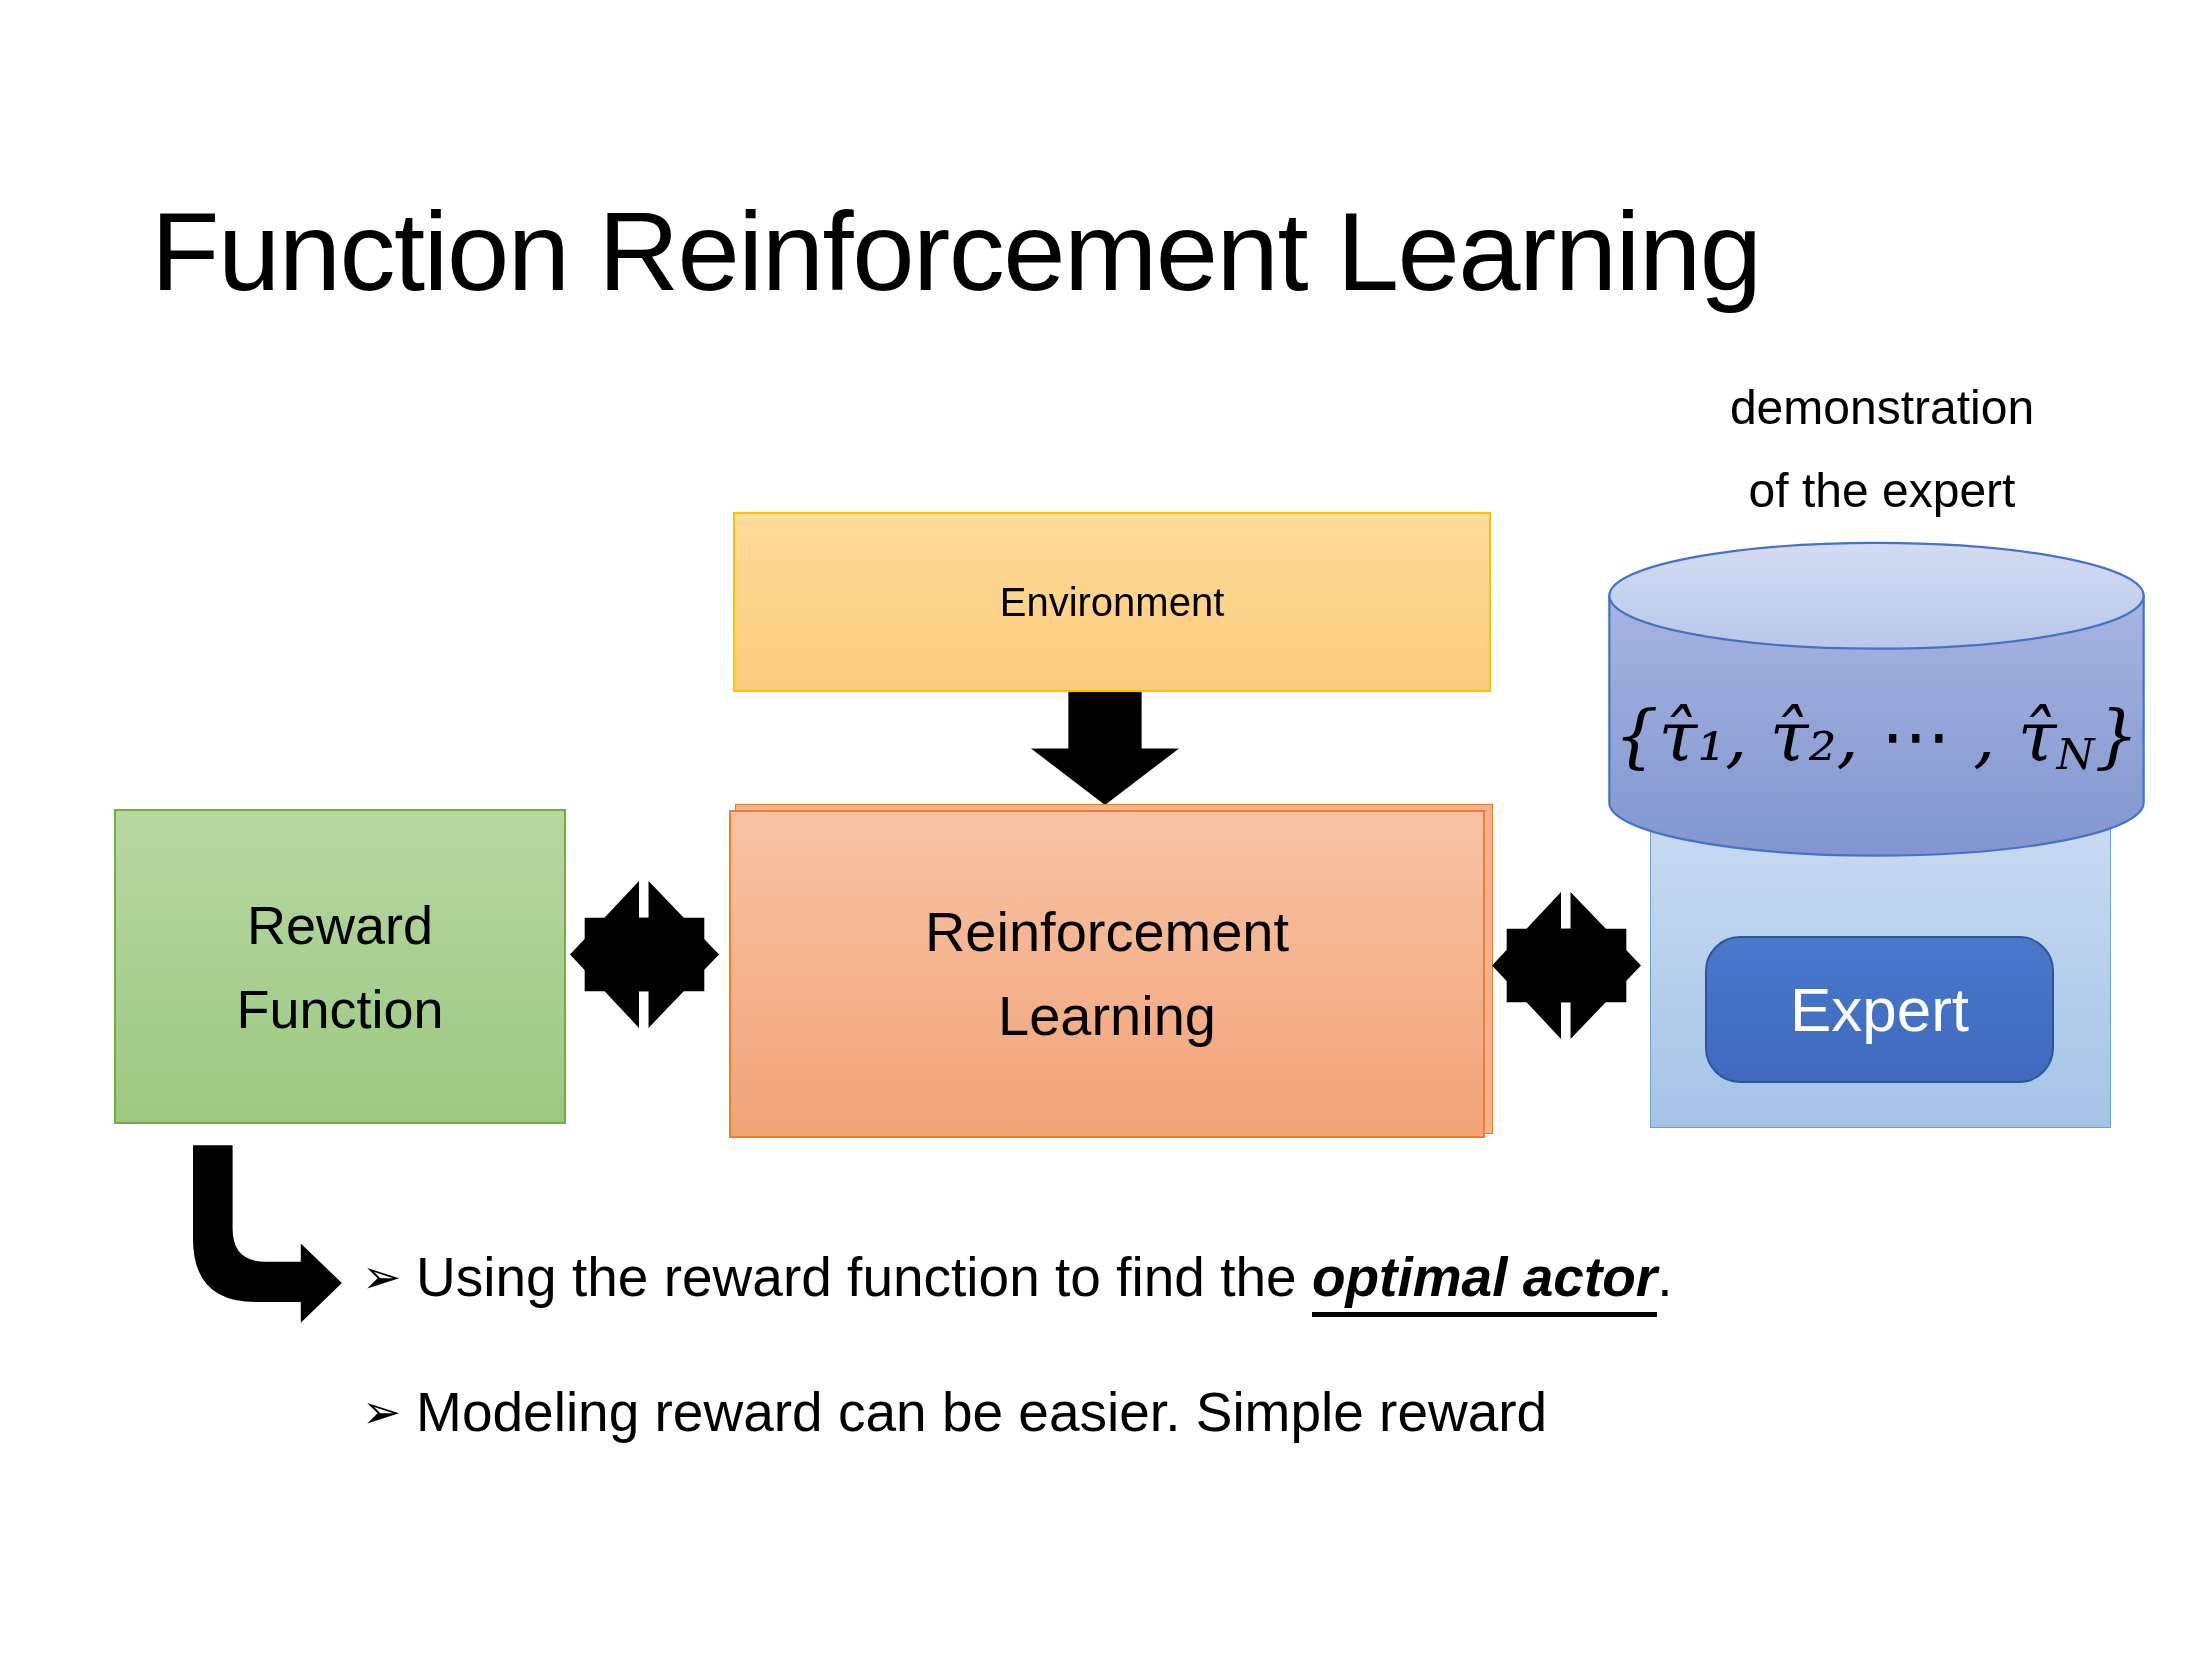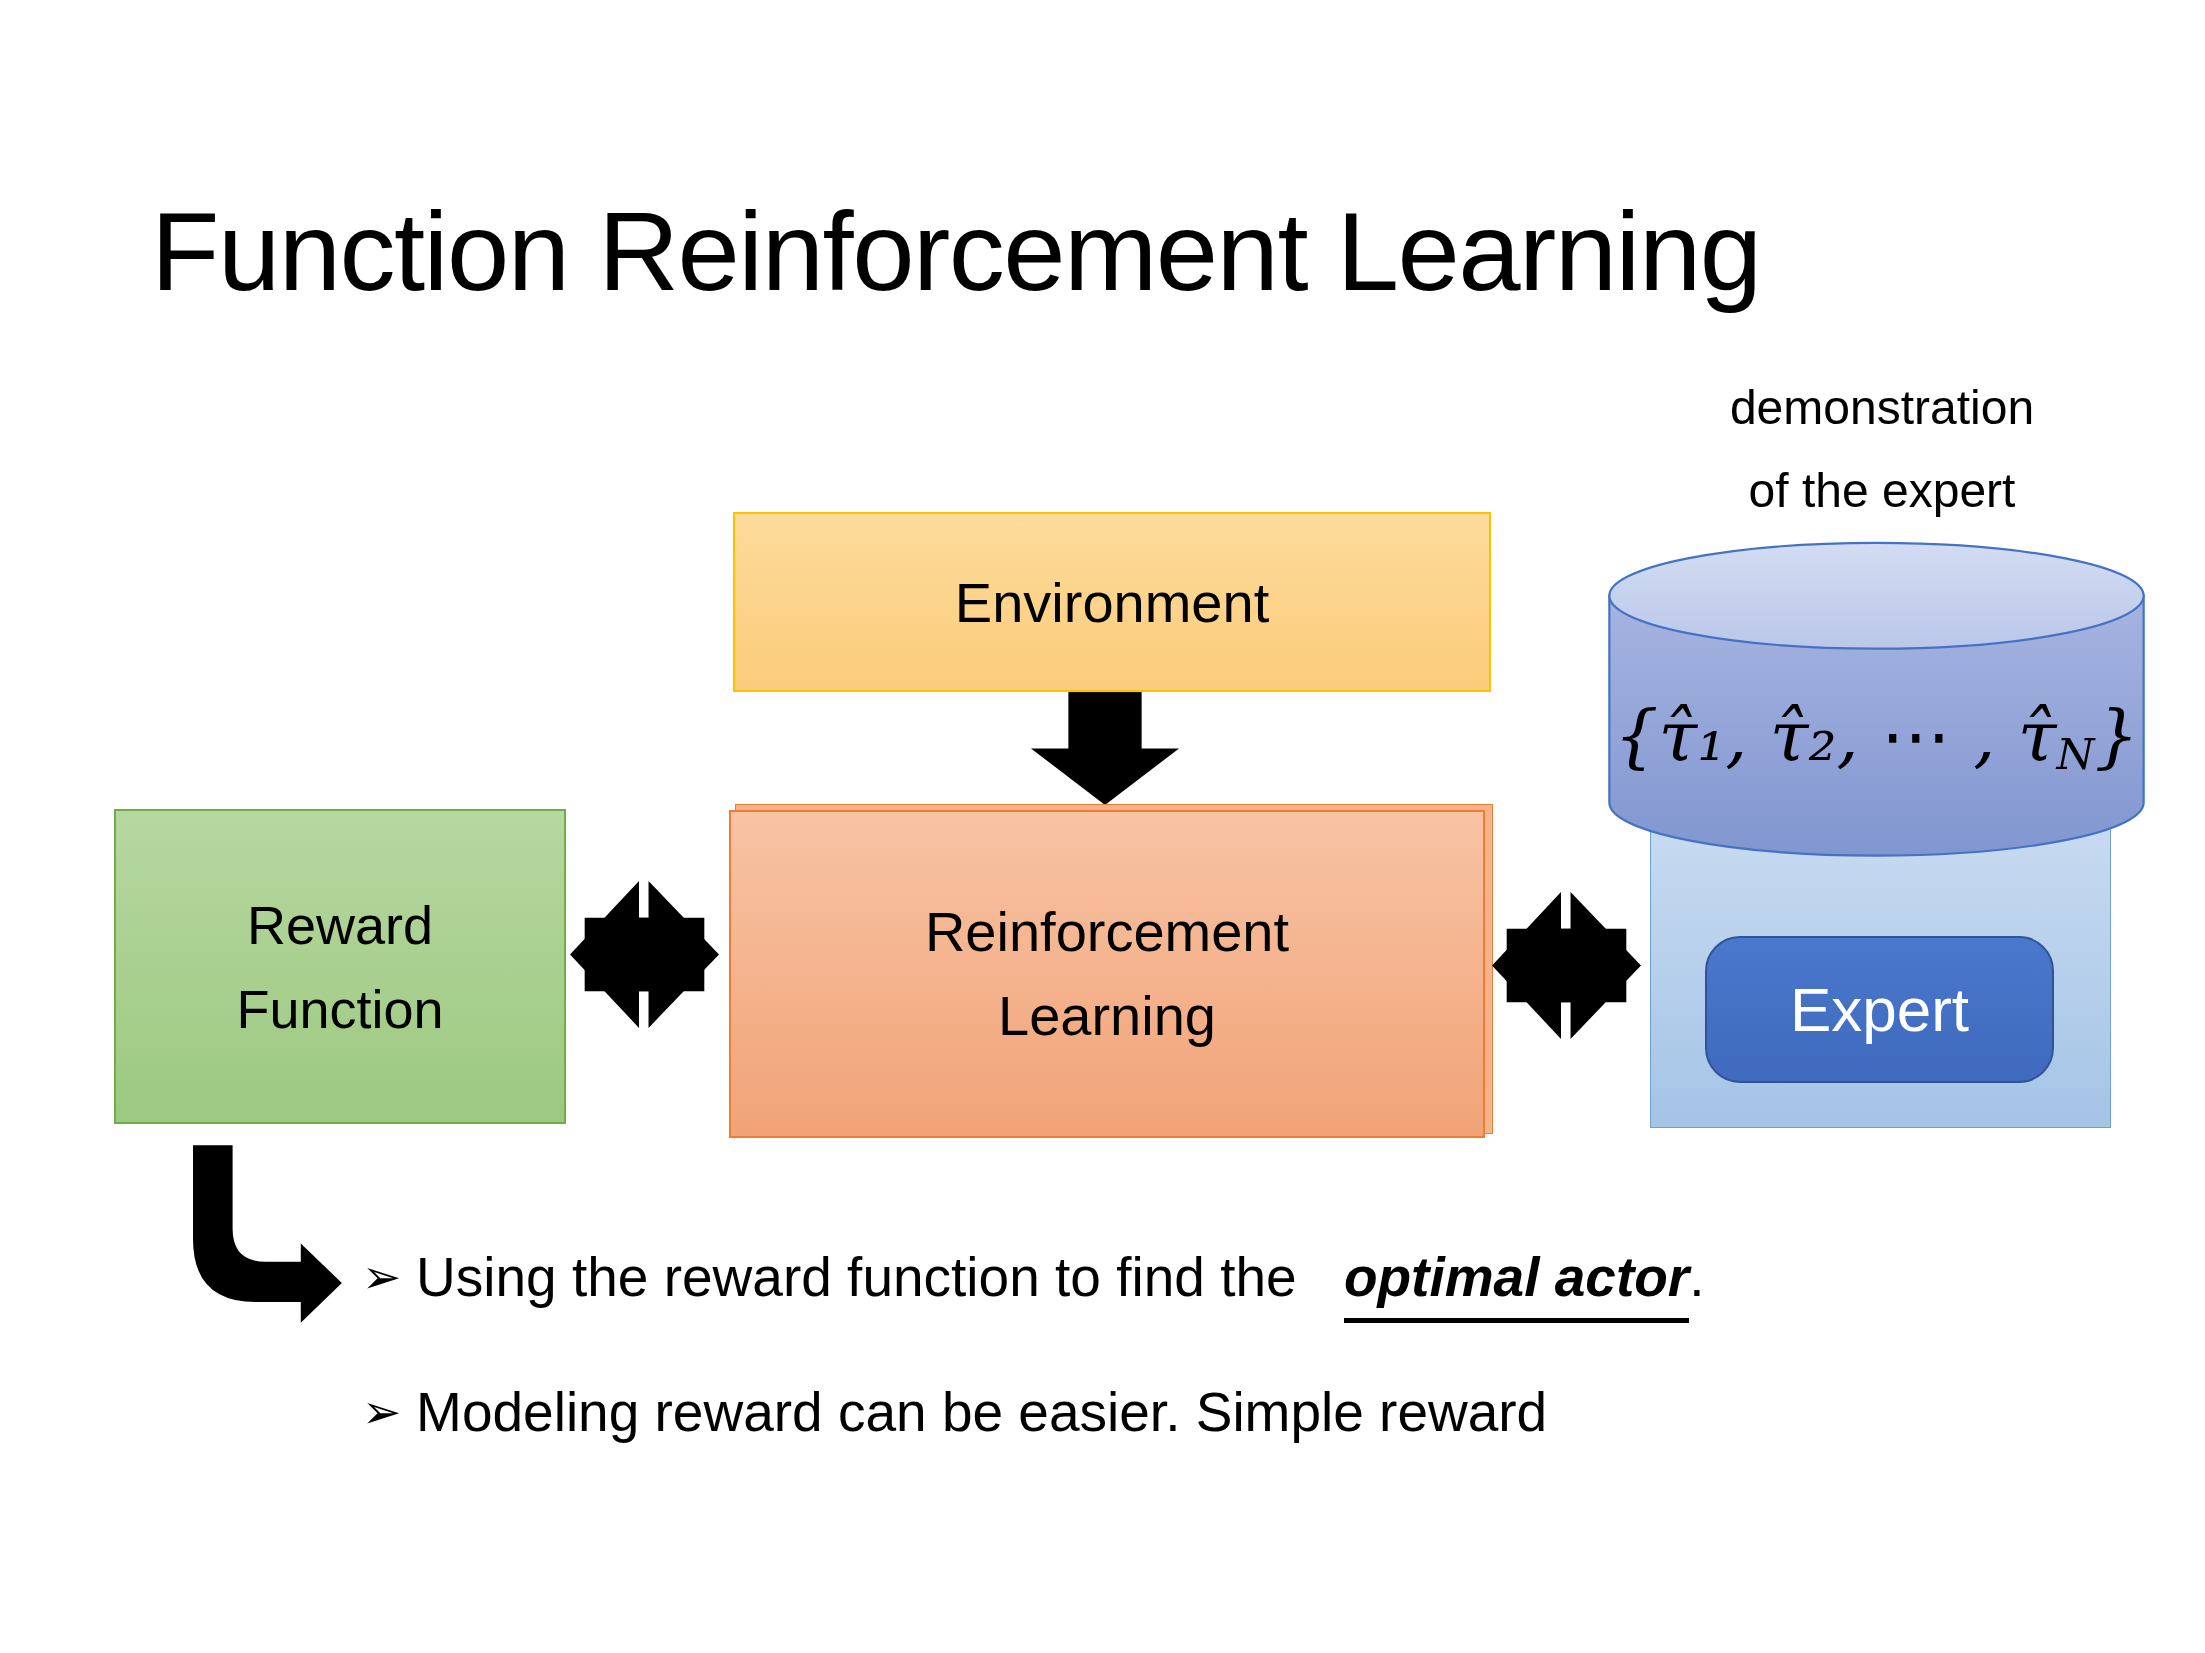"Environment" .env-box { font-size: 56px -> 40px }
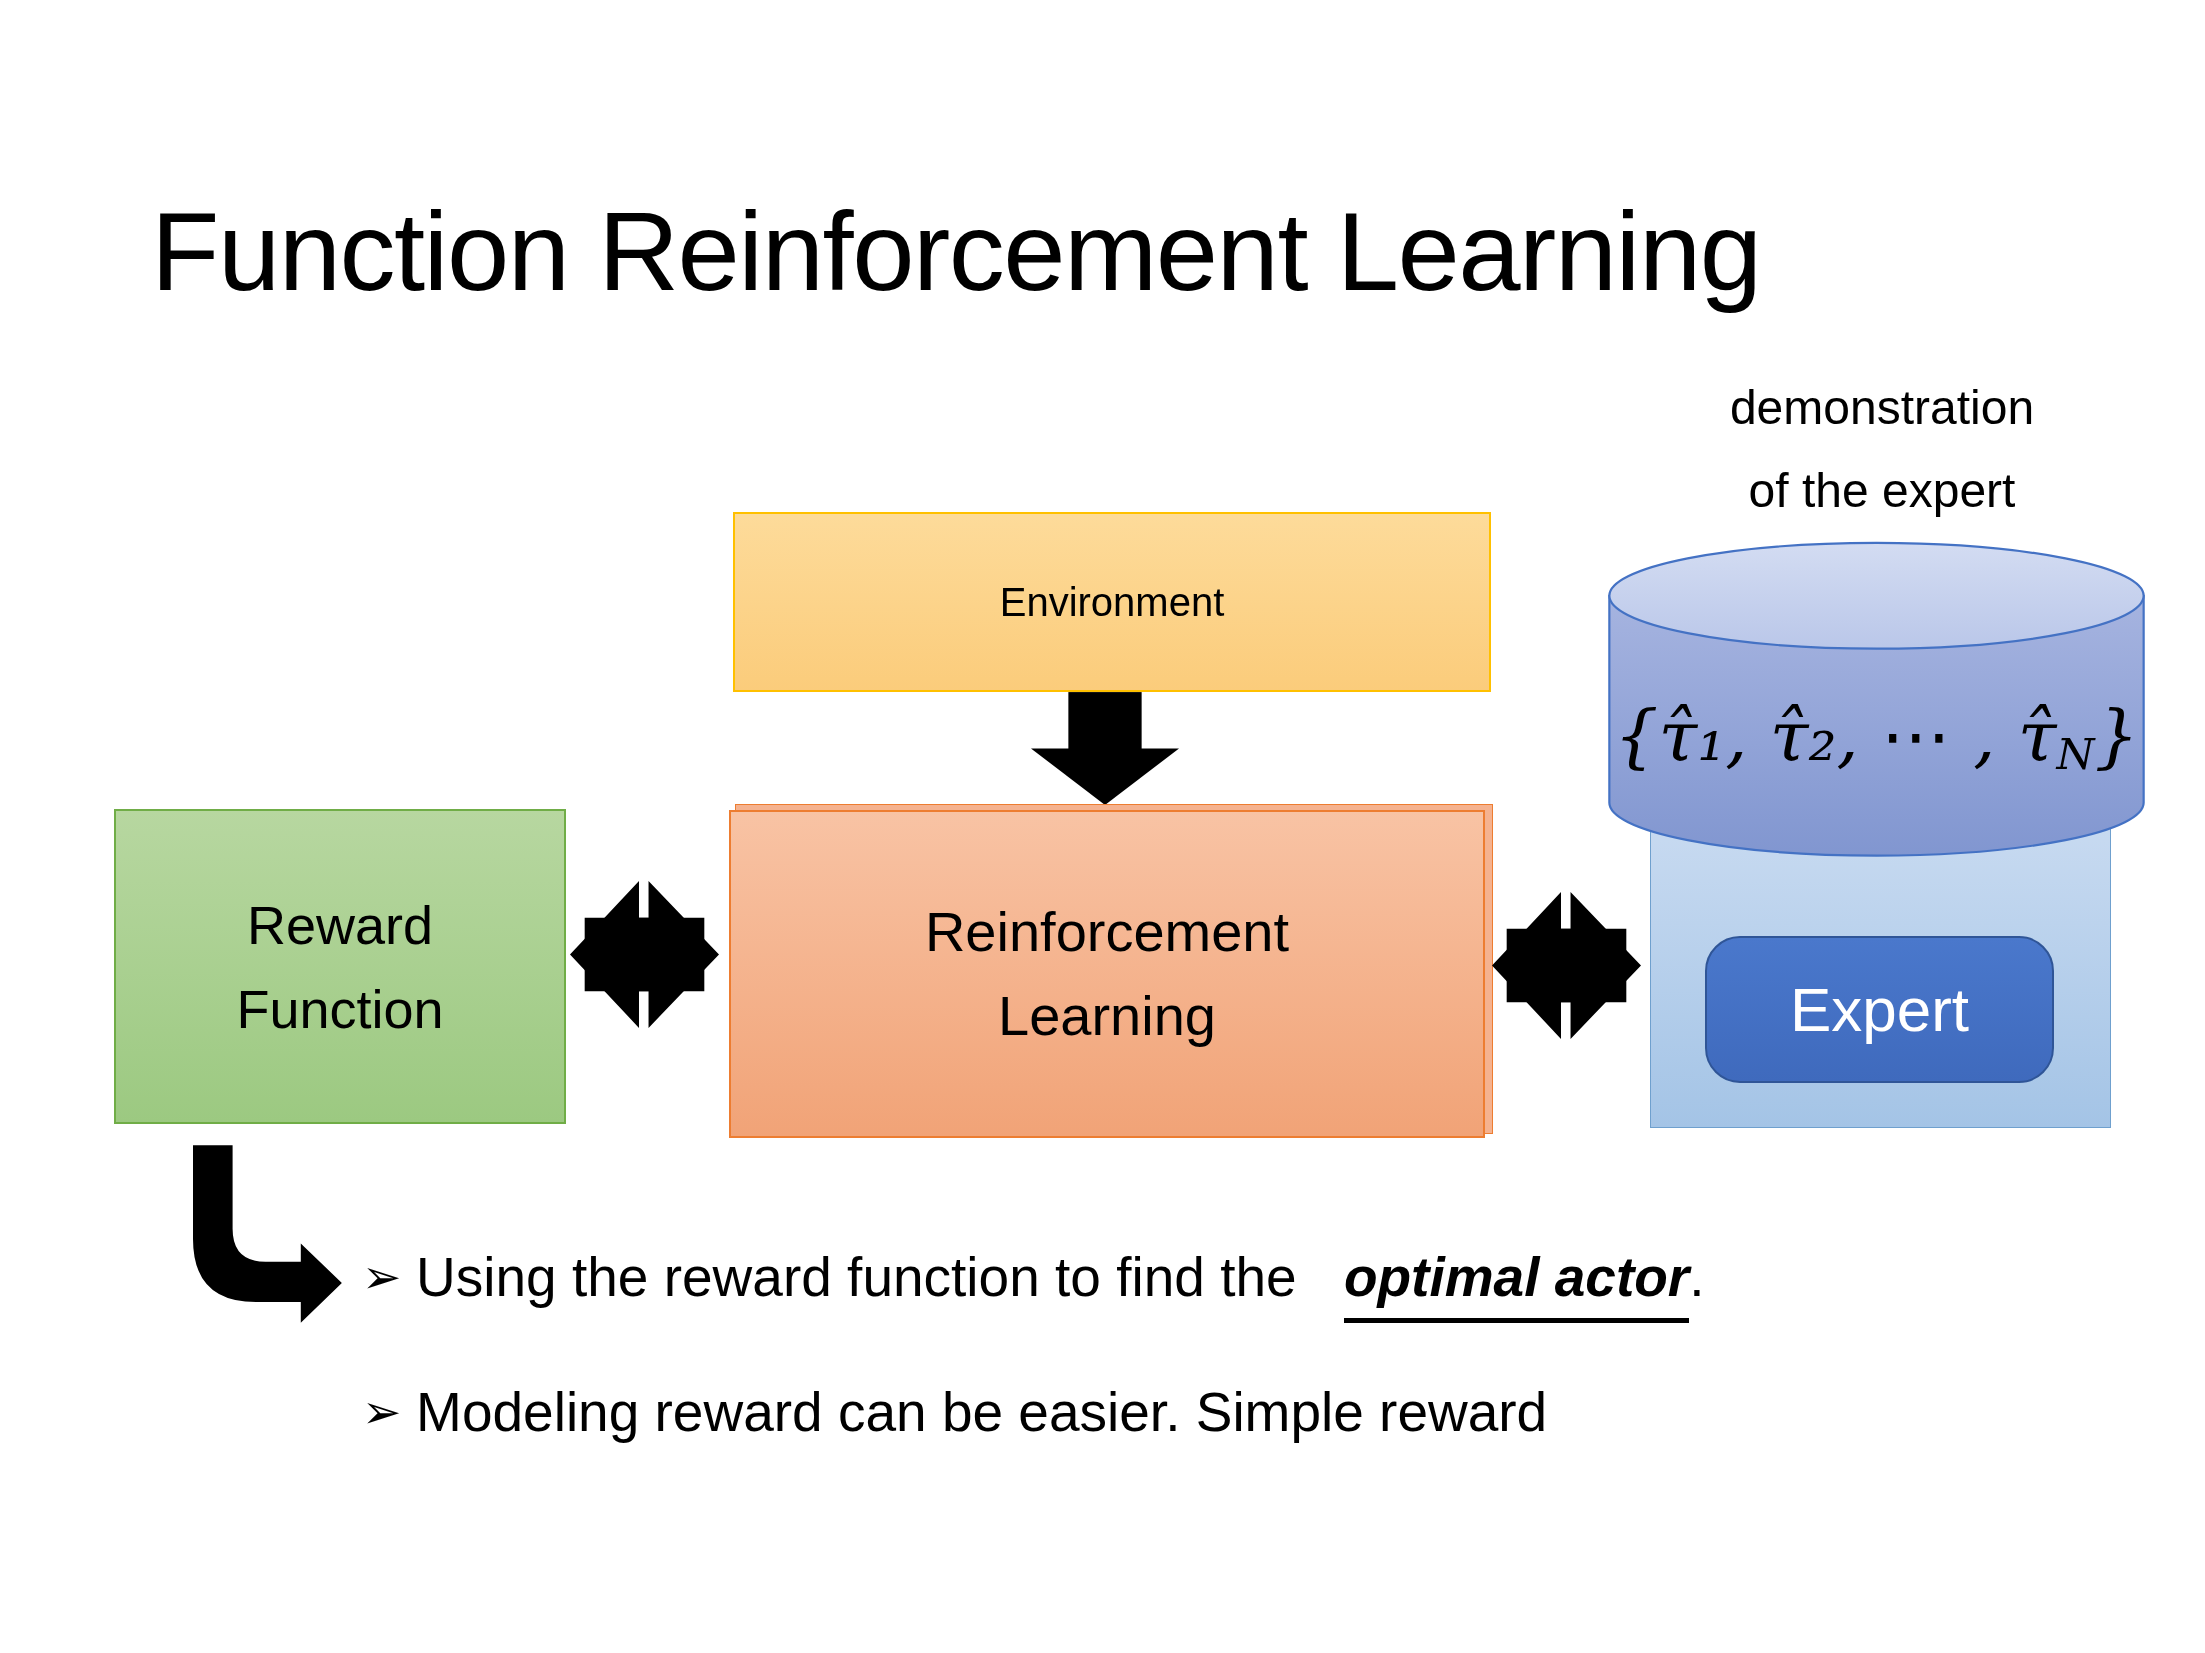"optimal actor" .em-underline { margin-left: 32px -> none; padding-bottom: 10px -> 4px }
